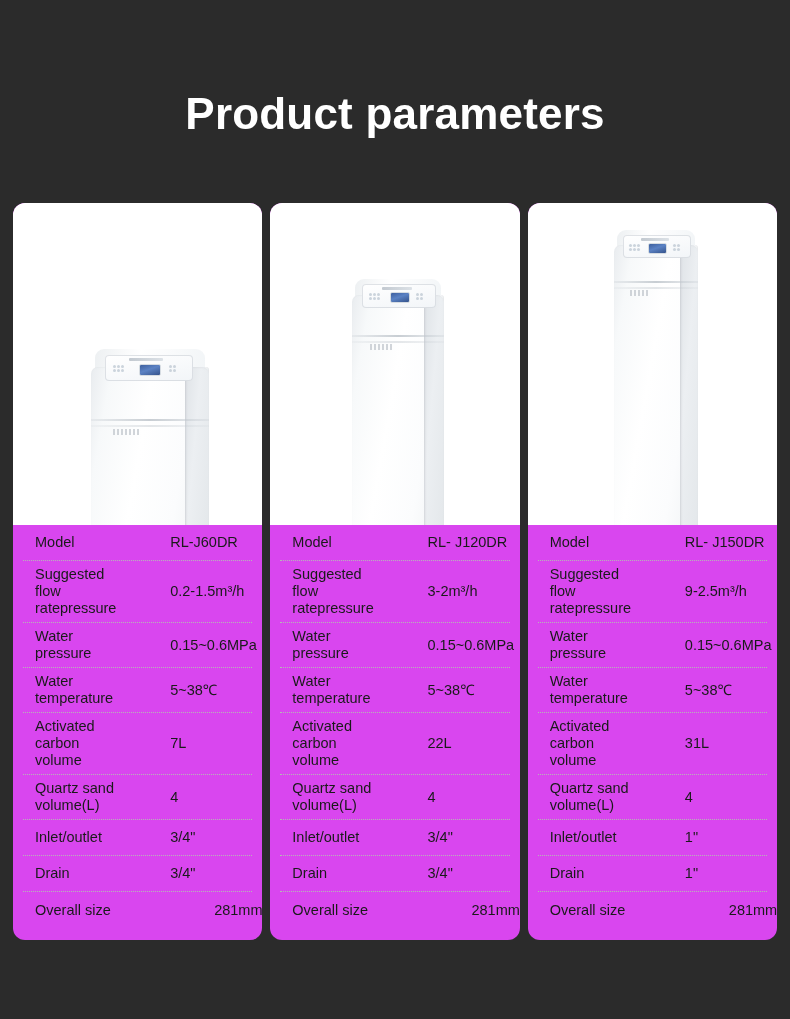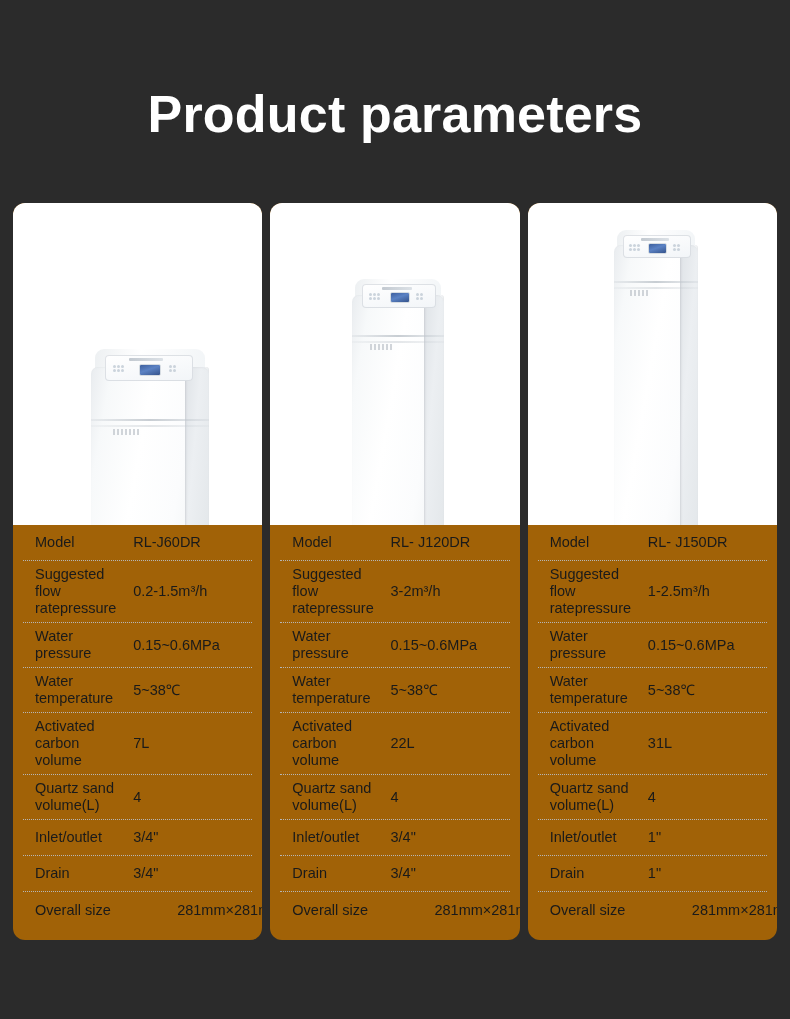"Product parameters" .page-title { font-size: 52px -> 44px }
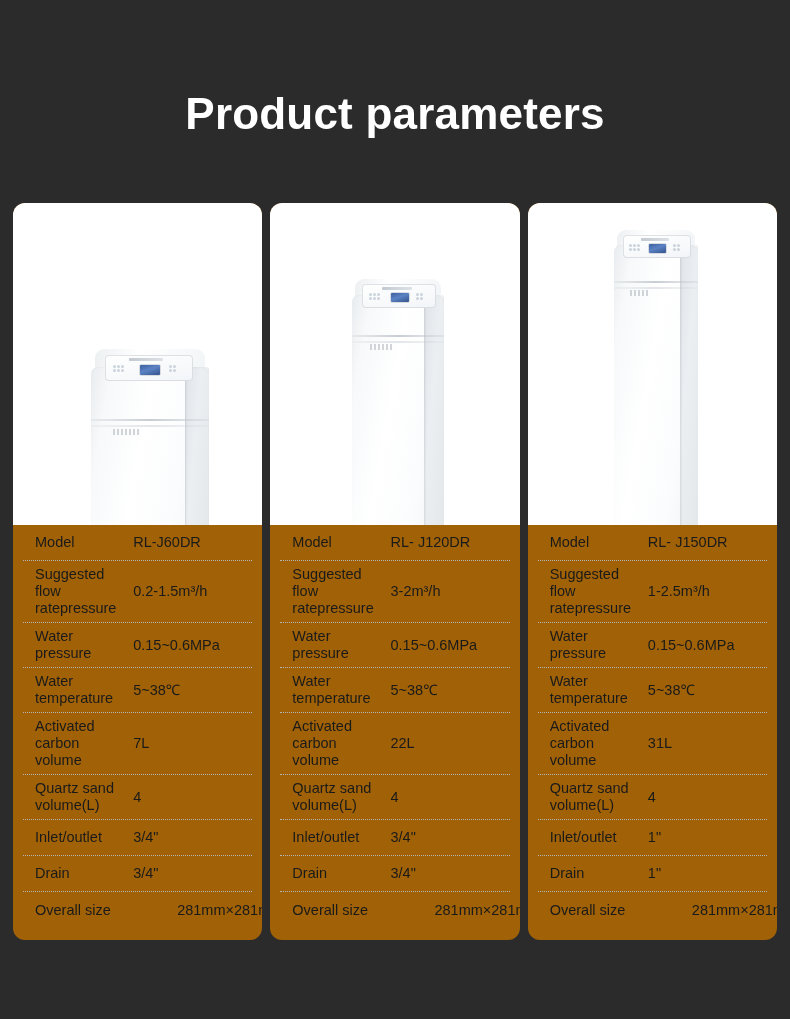"Model" .card { background: #a16207 -> #d946ef }
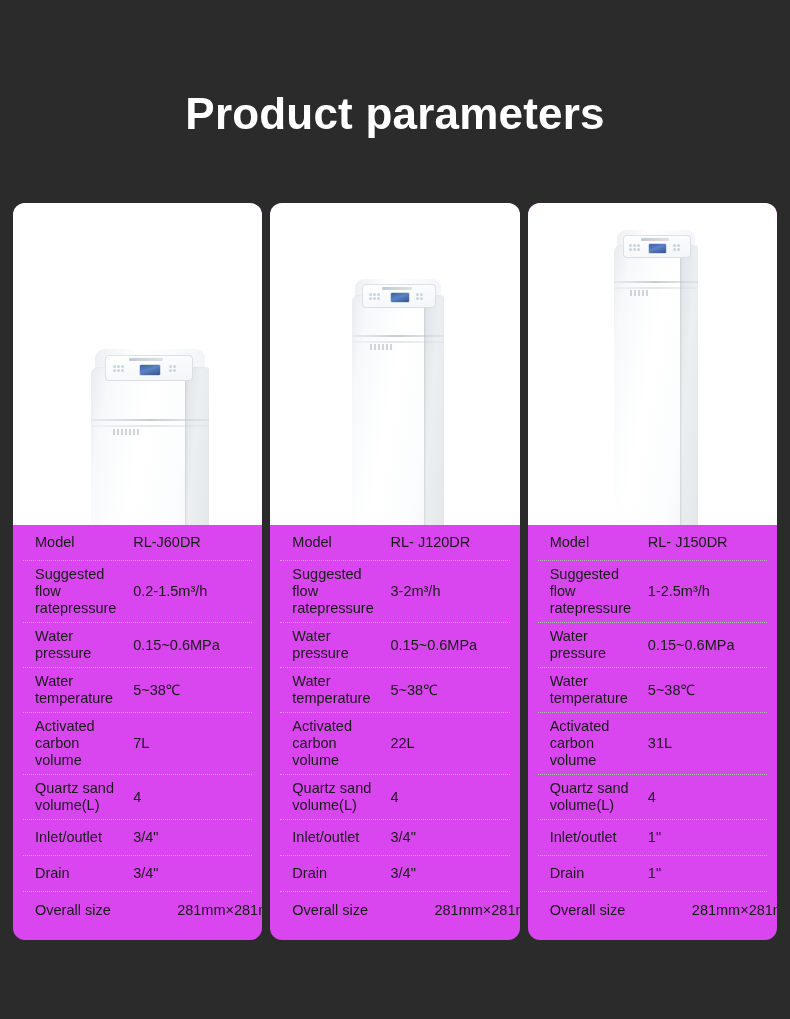"RL-J60DR" .spec-value { margin-left: none -> 37px }
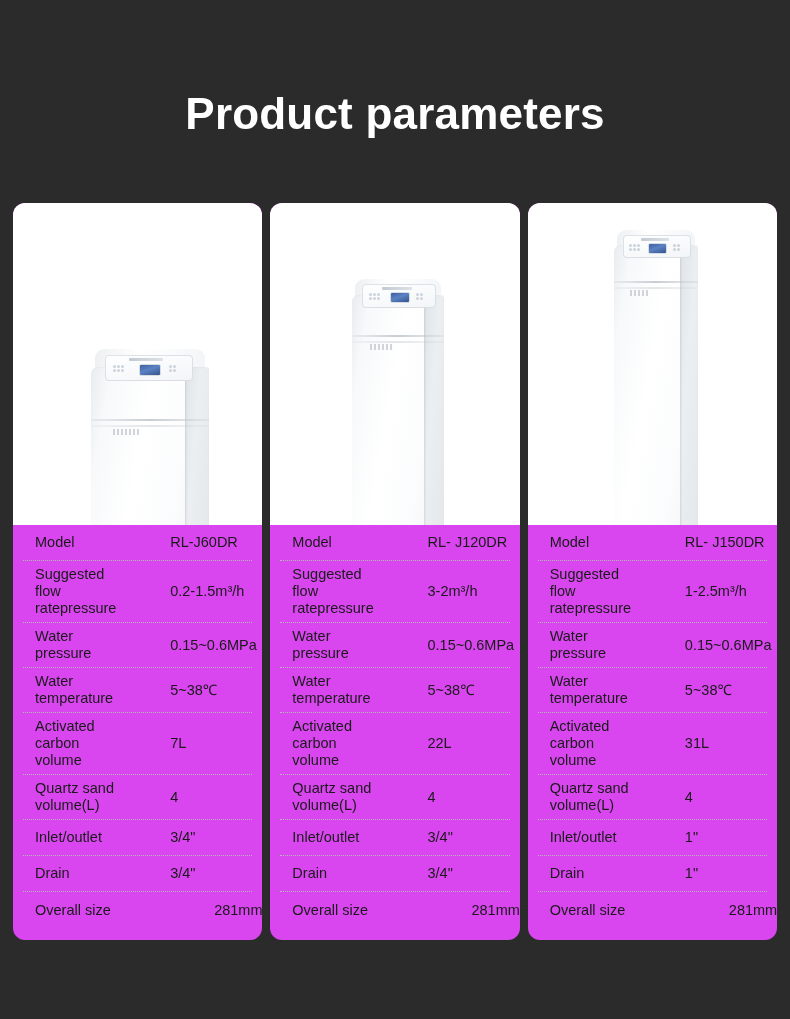"1-2.5m³/h" div.spec-value { text: 1-2.5m³/h -> 9-2.5m³/h }
